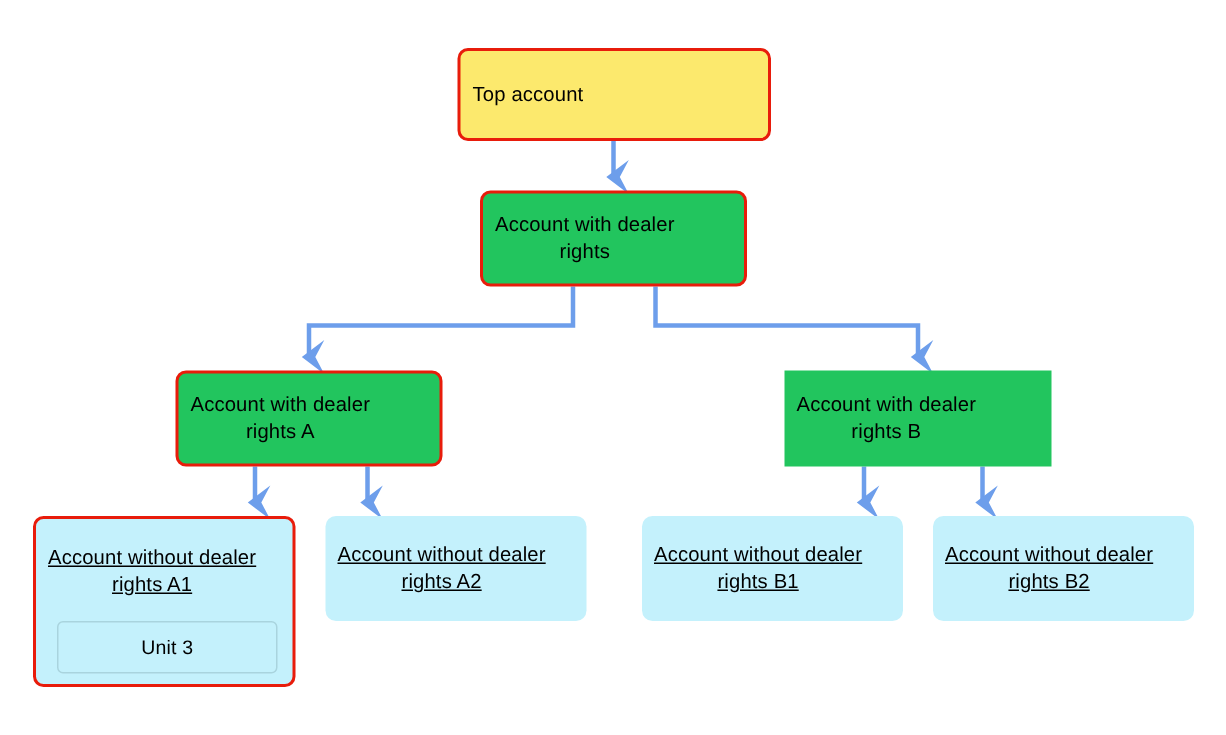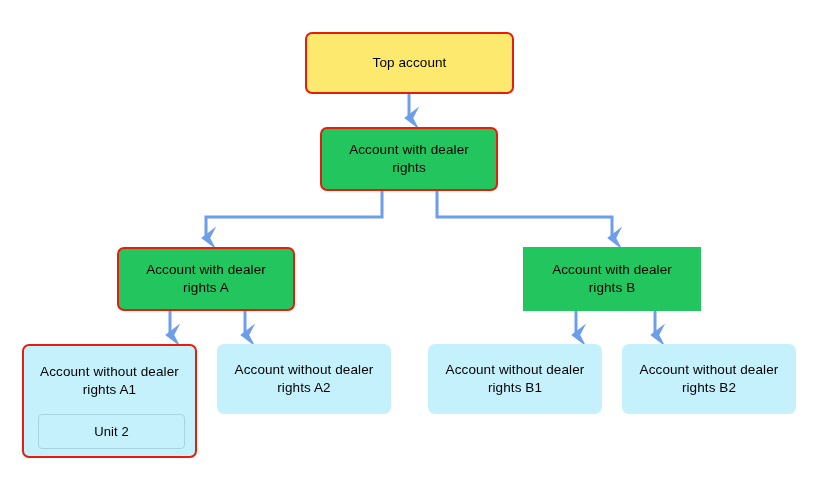"Top account" .node { align-items: center -> flex-start }
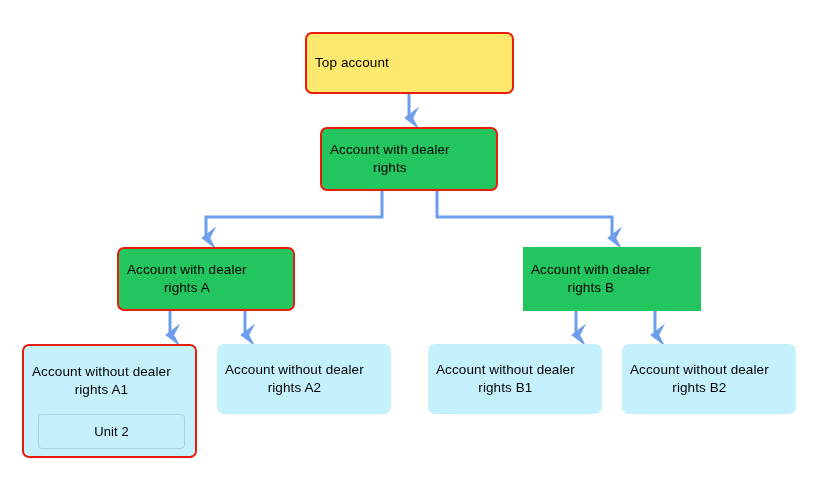"Account without dealer" .n-blue { text-decoration: none -> underline }
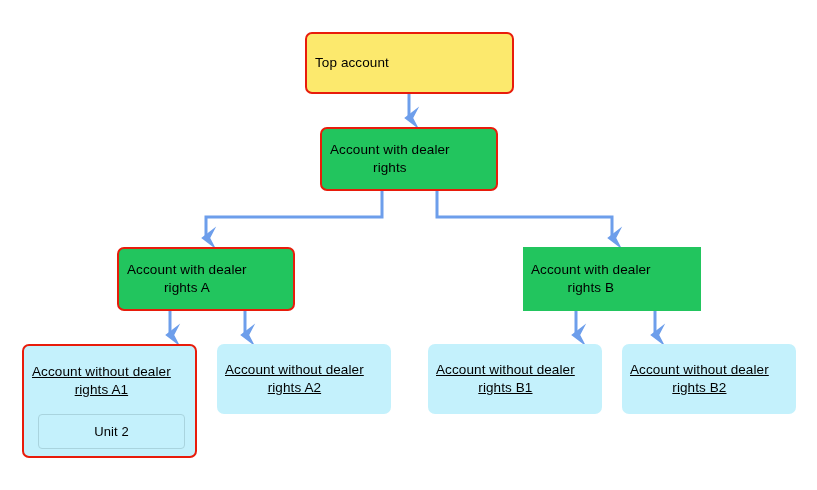"Unit 2" span { text: 2 -> 3 }
